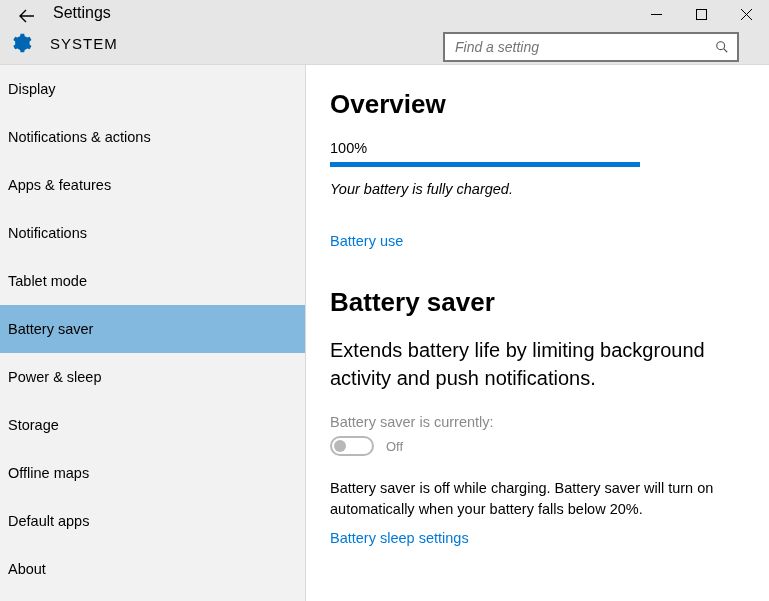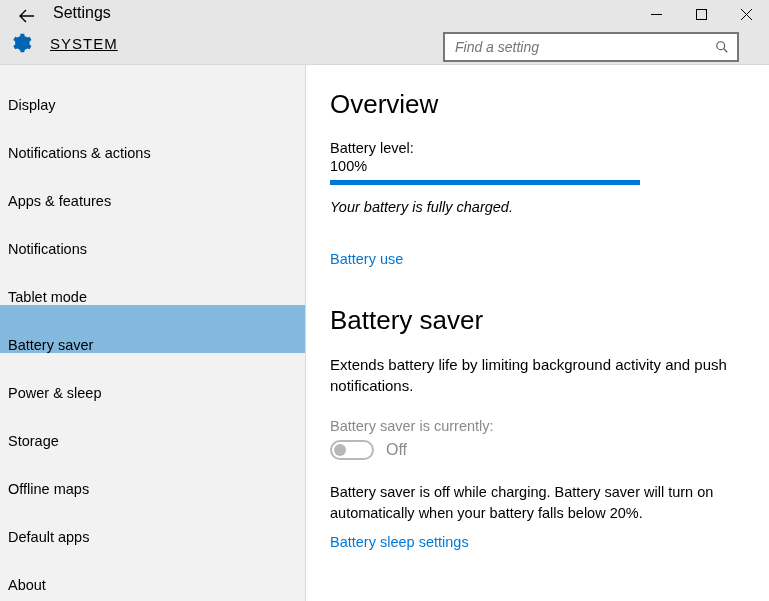"SYSTEM" .system-label { text-decoration: underline -> none }
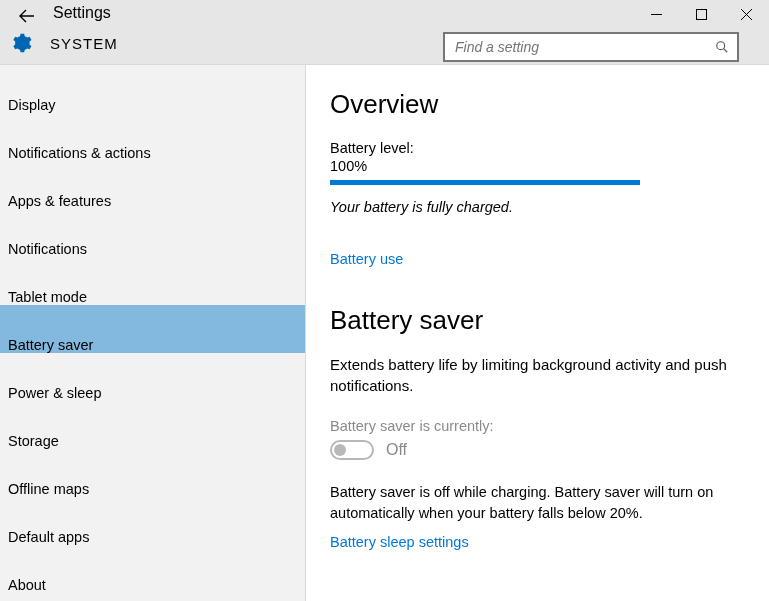"Display" .sidebar-item { align-items: flex-end -> center }
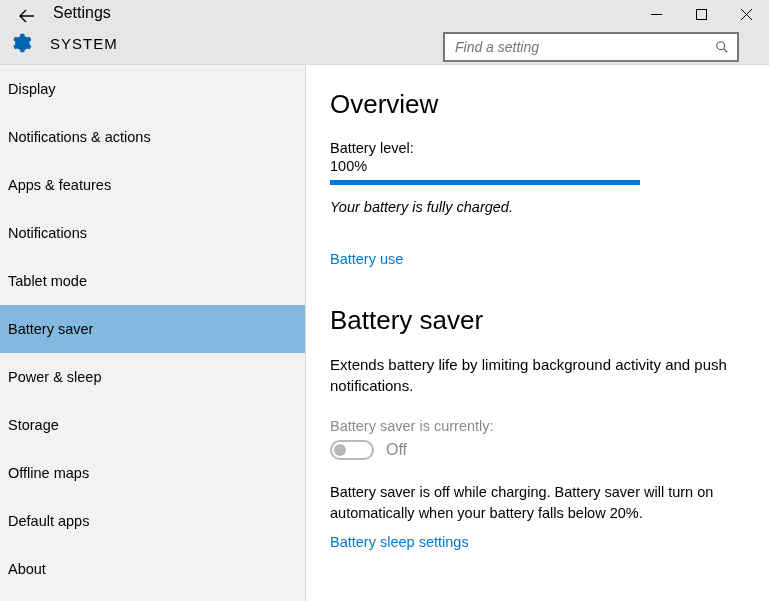"Overview" h1.section { font-weight: 400 -> 700 }
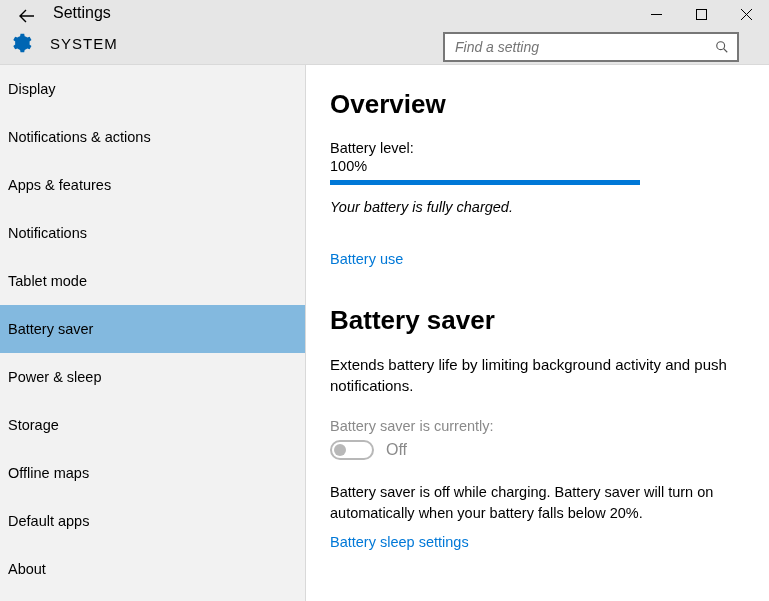"Battery level:" p.label { html: <p>Battery level:</p> -> none }
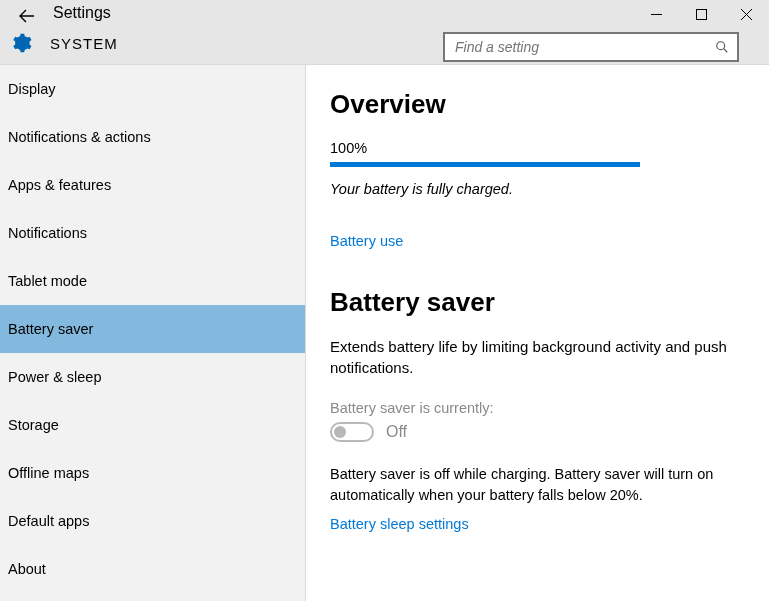"Extends battery life by limiting" .bs-desc { font-size: 15px -> 20px }
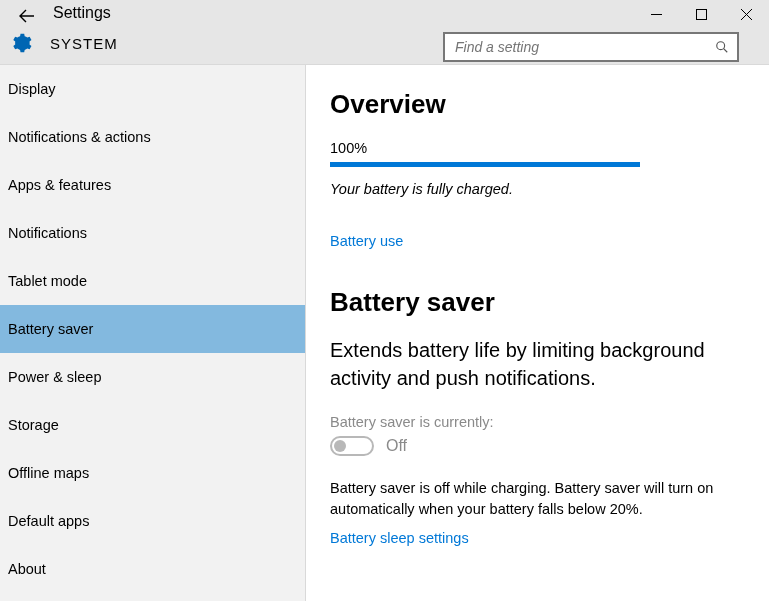"Off" .toggle-label { font-size: 16px -> 13px }
